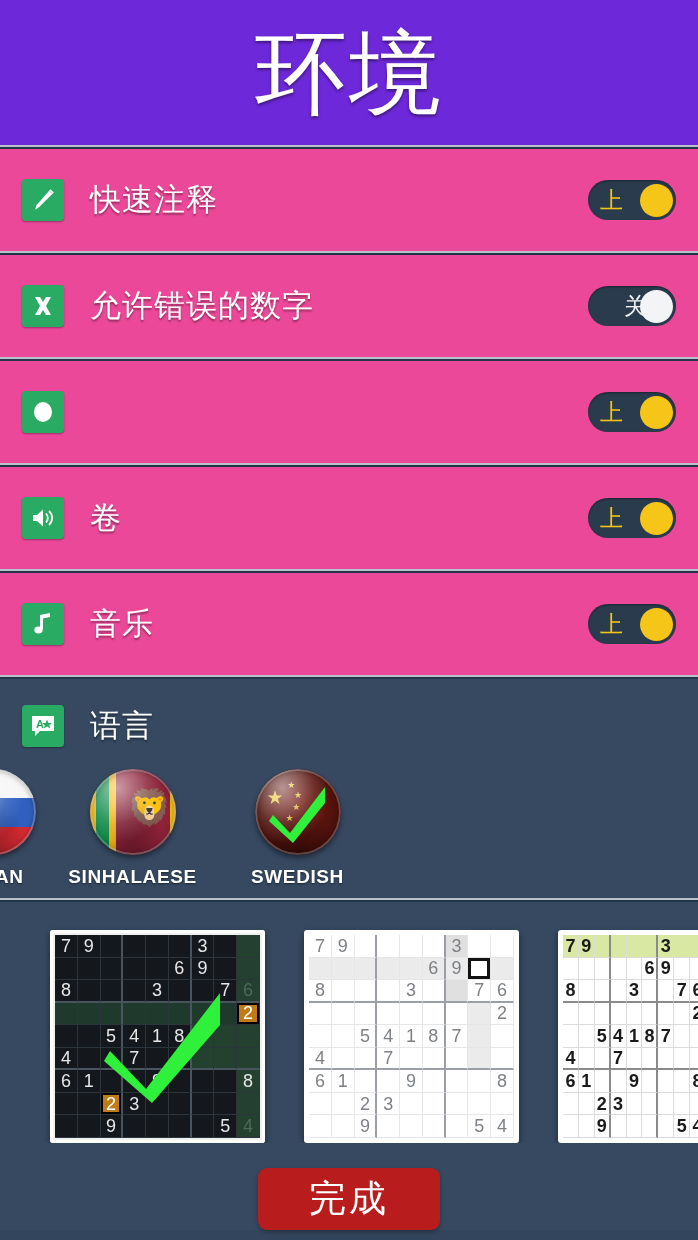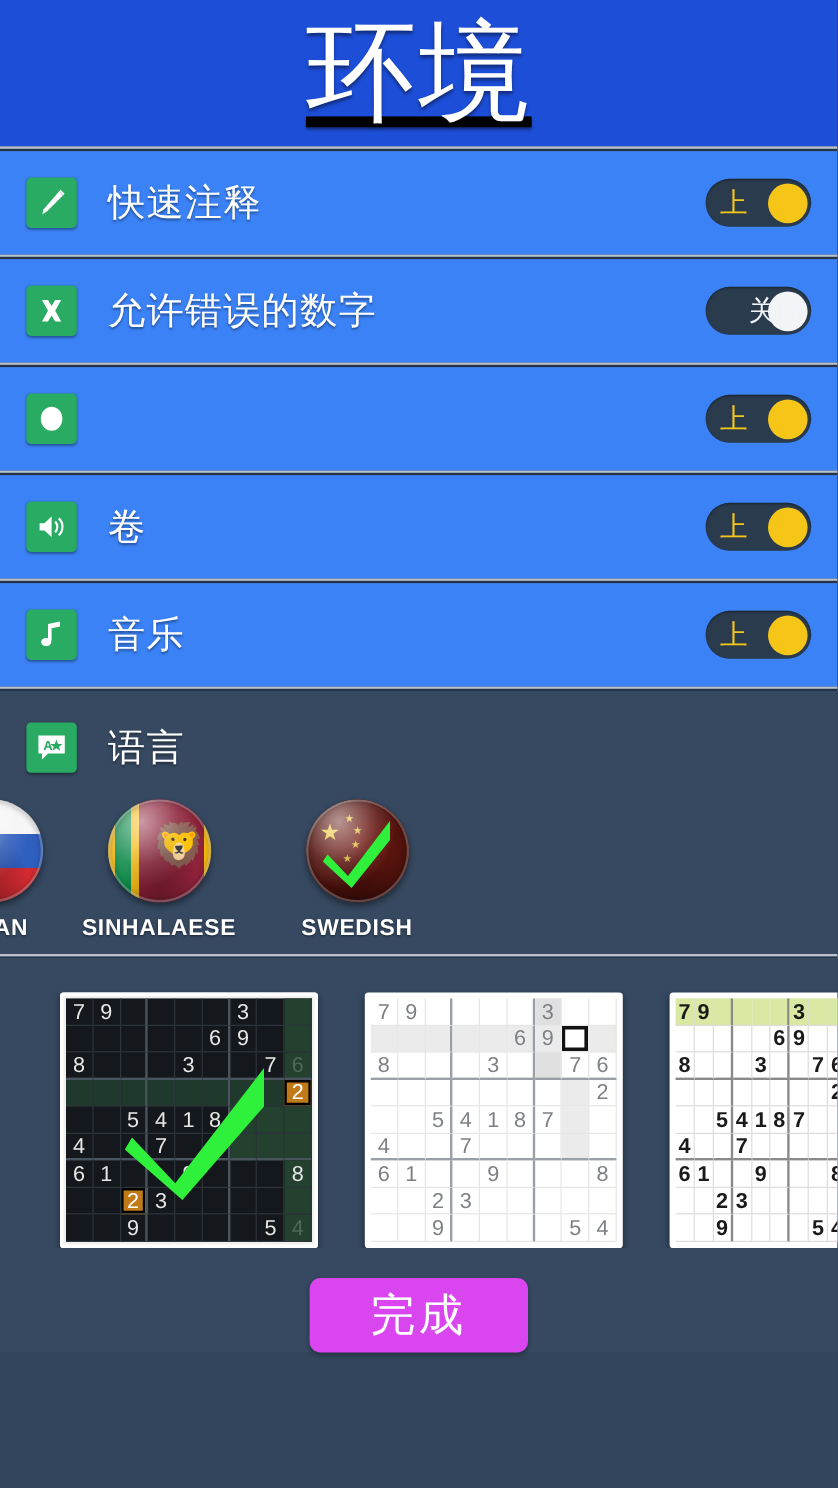"环境" .header { background: #1d4ed8 -> #6d28d9; height: 122px -> 145px; text-decoration: underline -> none }
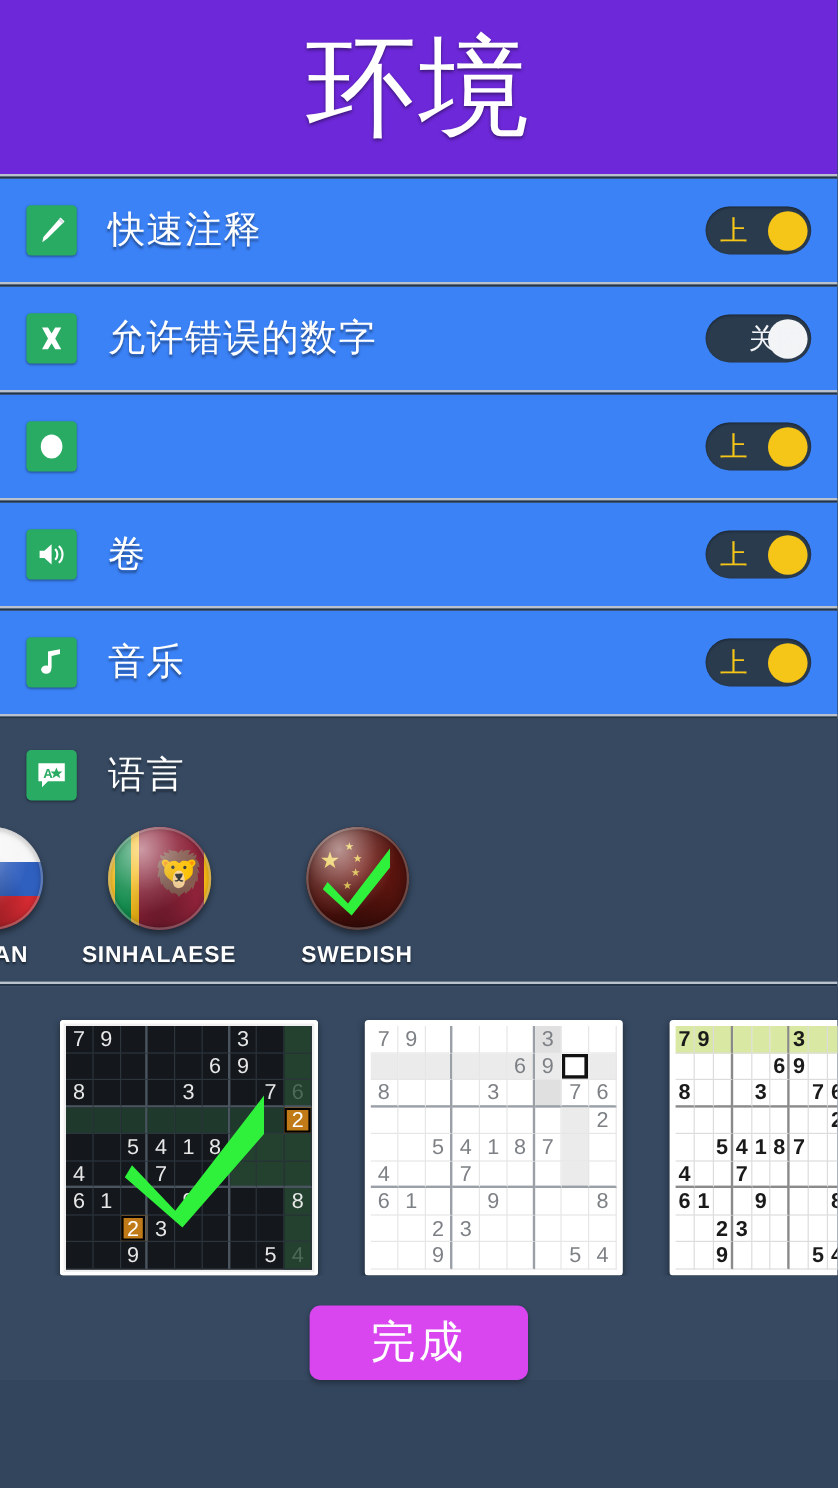"快速注释" .row { background: #3b82f6 -> #ec4899; height: 86px -> 102px }
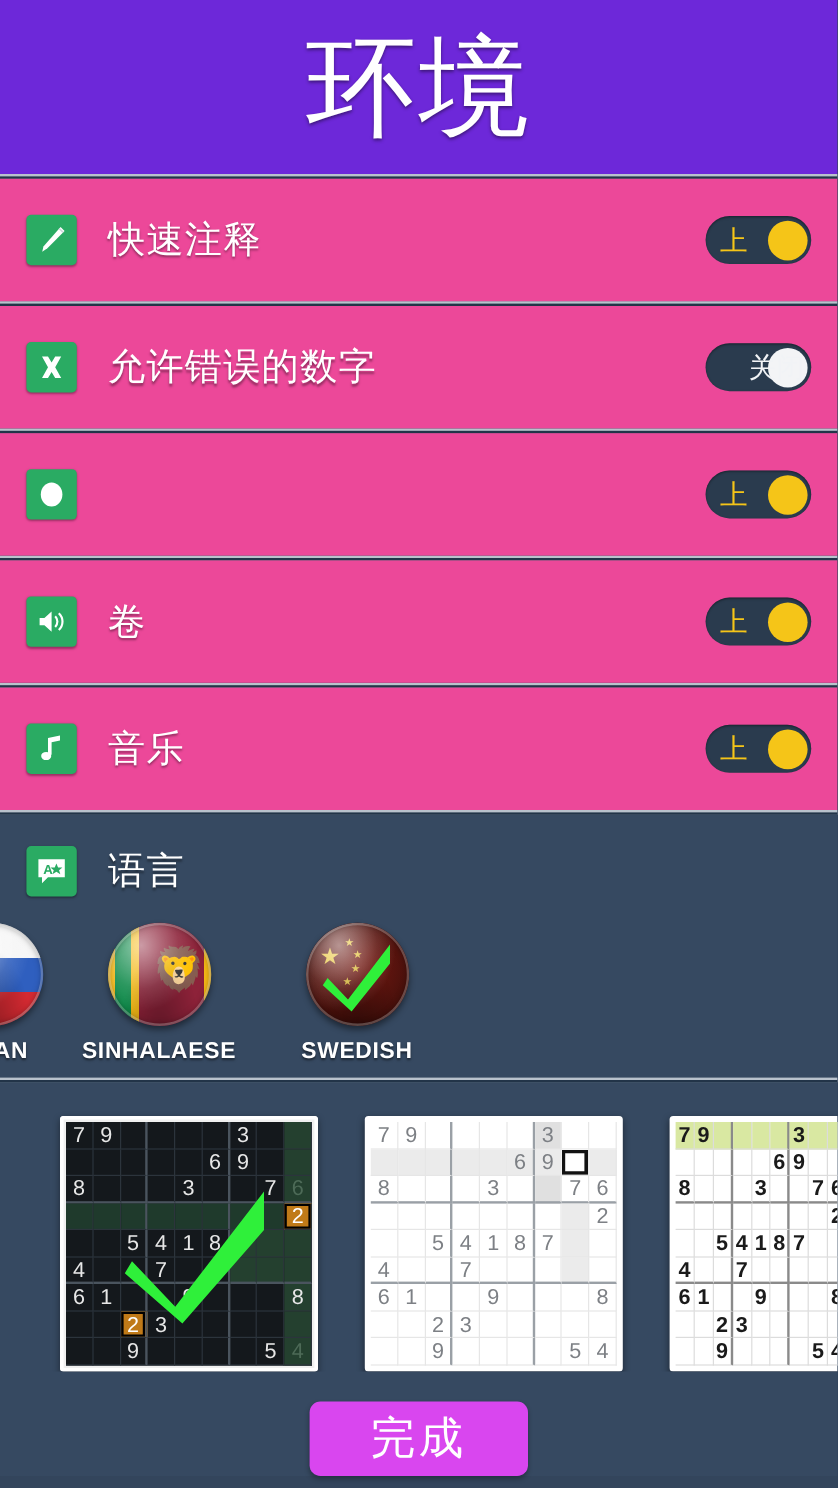"完成" .done-btn { background: #d946ef -> #b91c1c }
